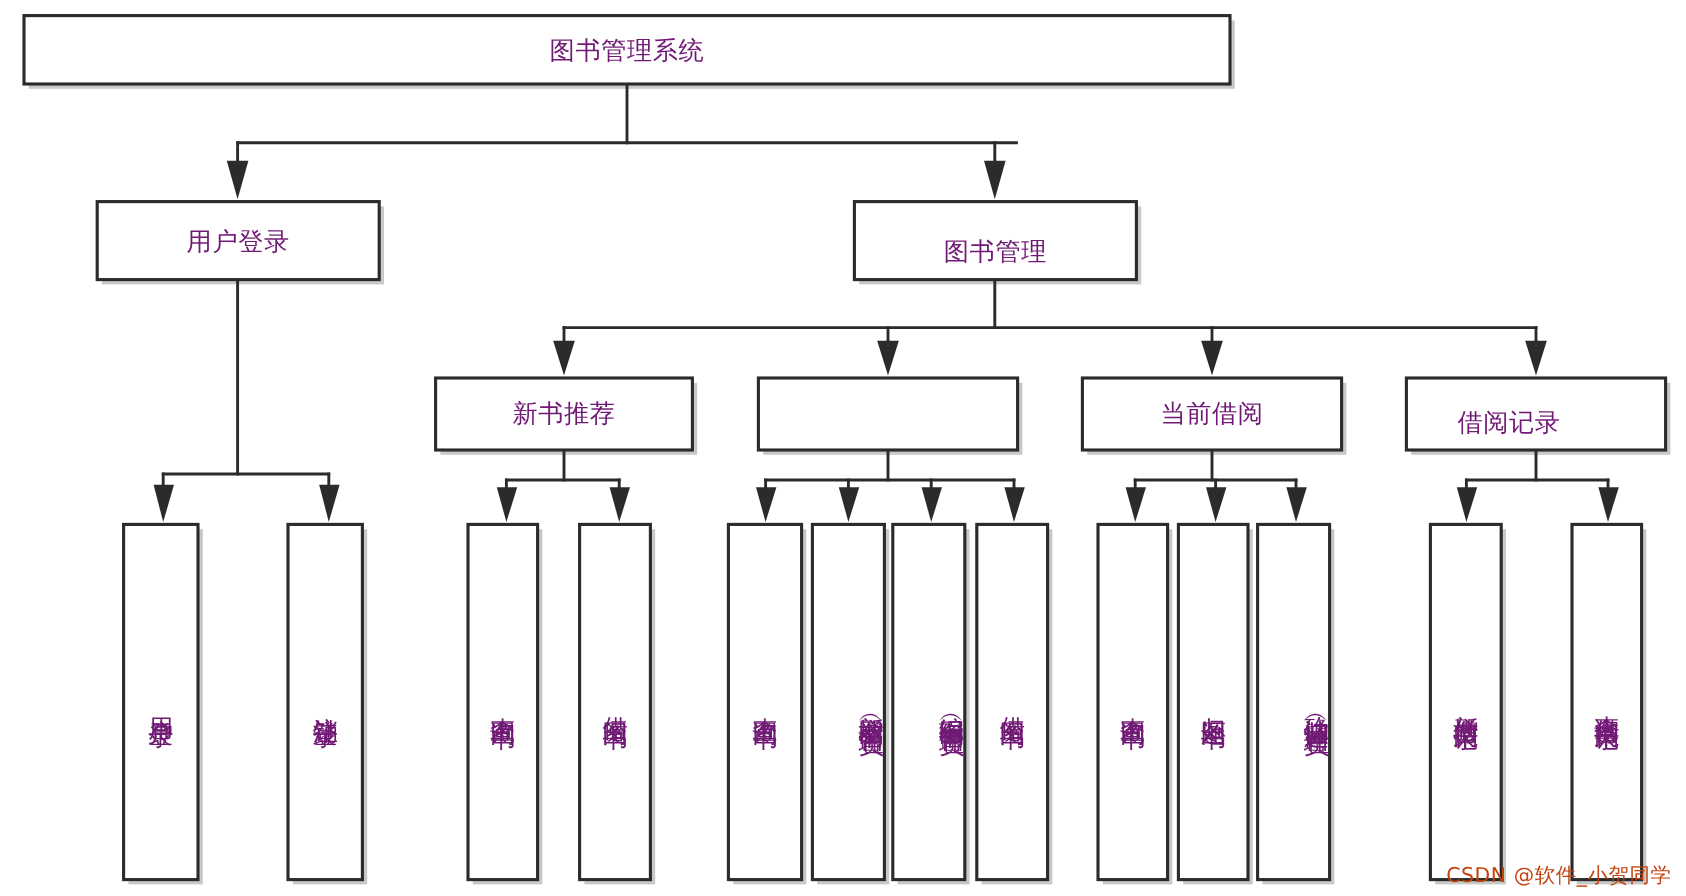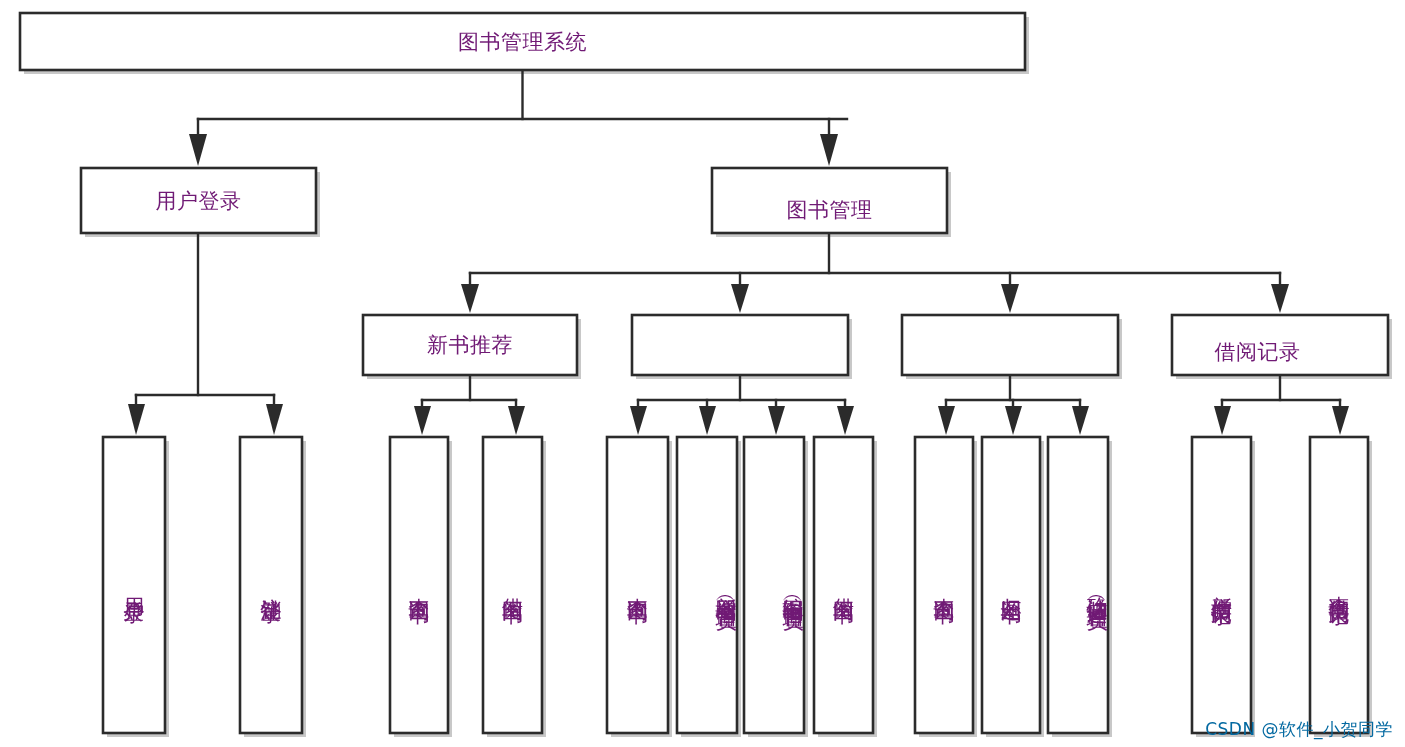"当前借阅" div.node-label { html: none -> <div>当前借阅</div> }
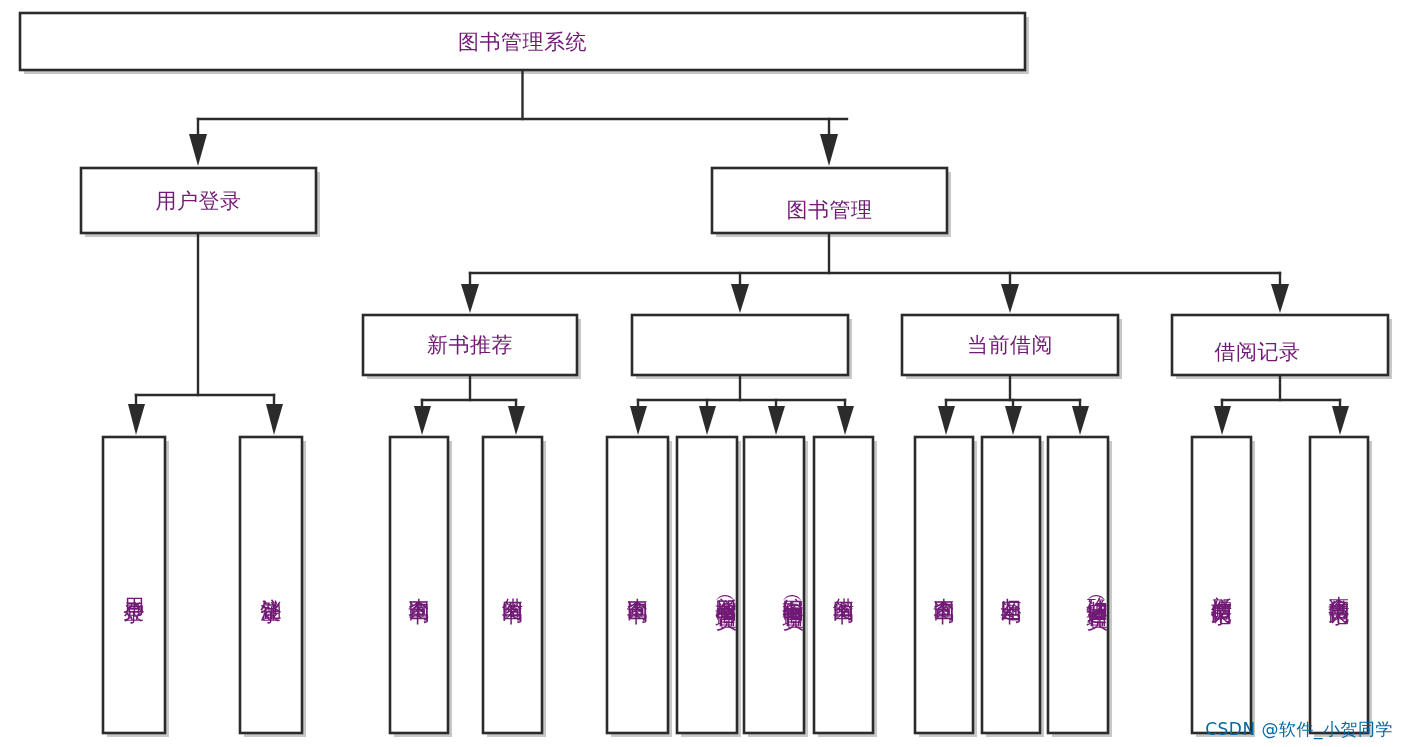"CSDN @软件_小贺同学" .watermark { color: #0369a1 -> #c2410c }
